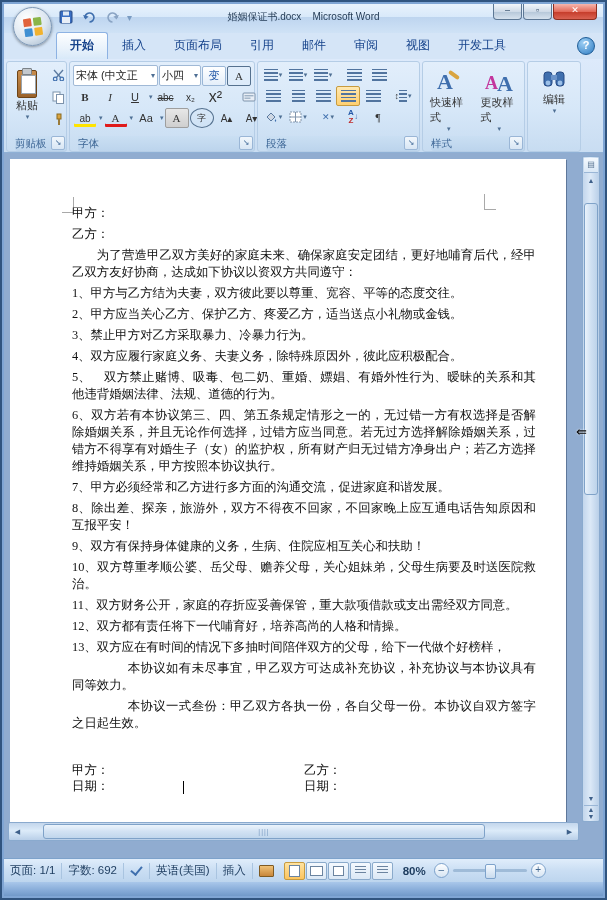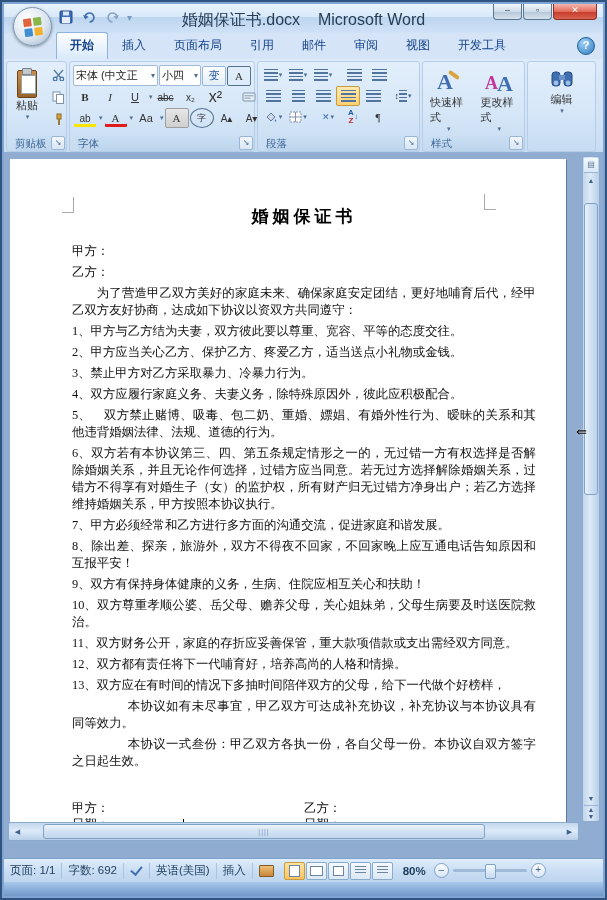"婚姻保证书.docx Microsoft Word" .title-text { font-size: 16px -> 10px }
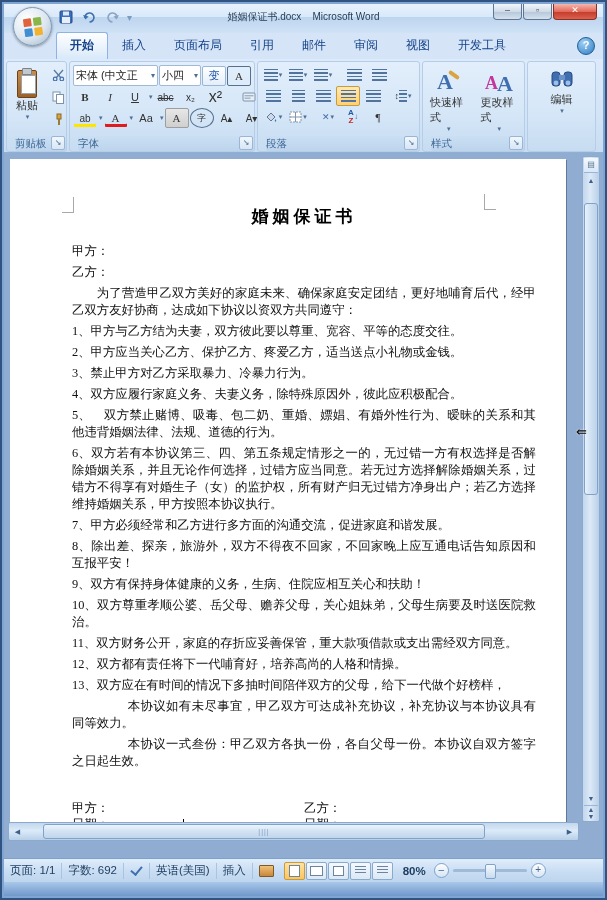"编辑" div.grp { width: 69px -> 54px }
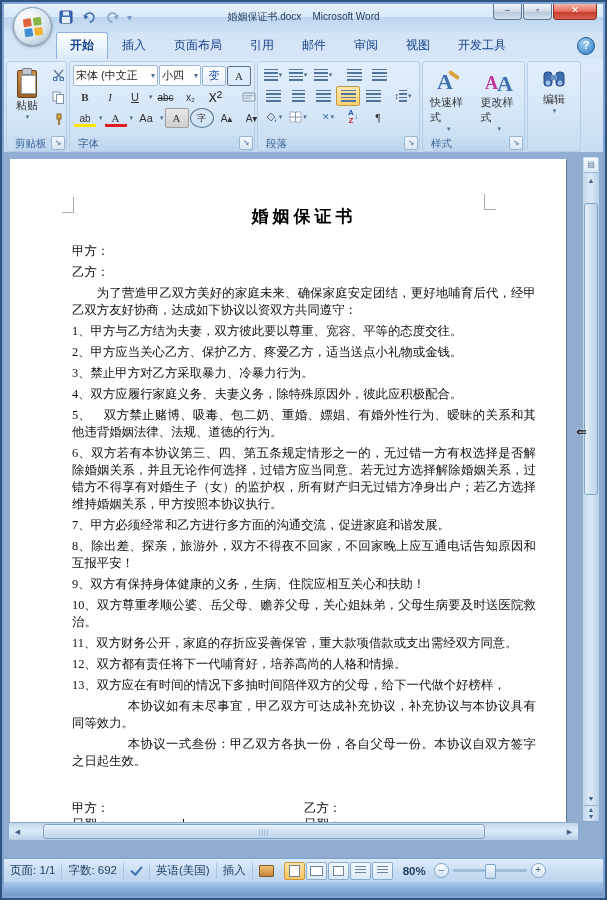"婚姻保证书" p.doctitle { html: <p>婚姻保证书</p> -> none }
